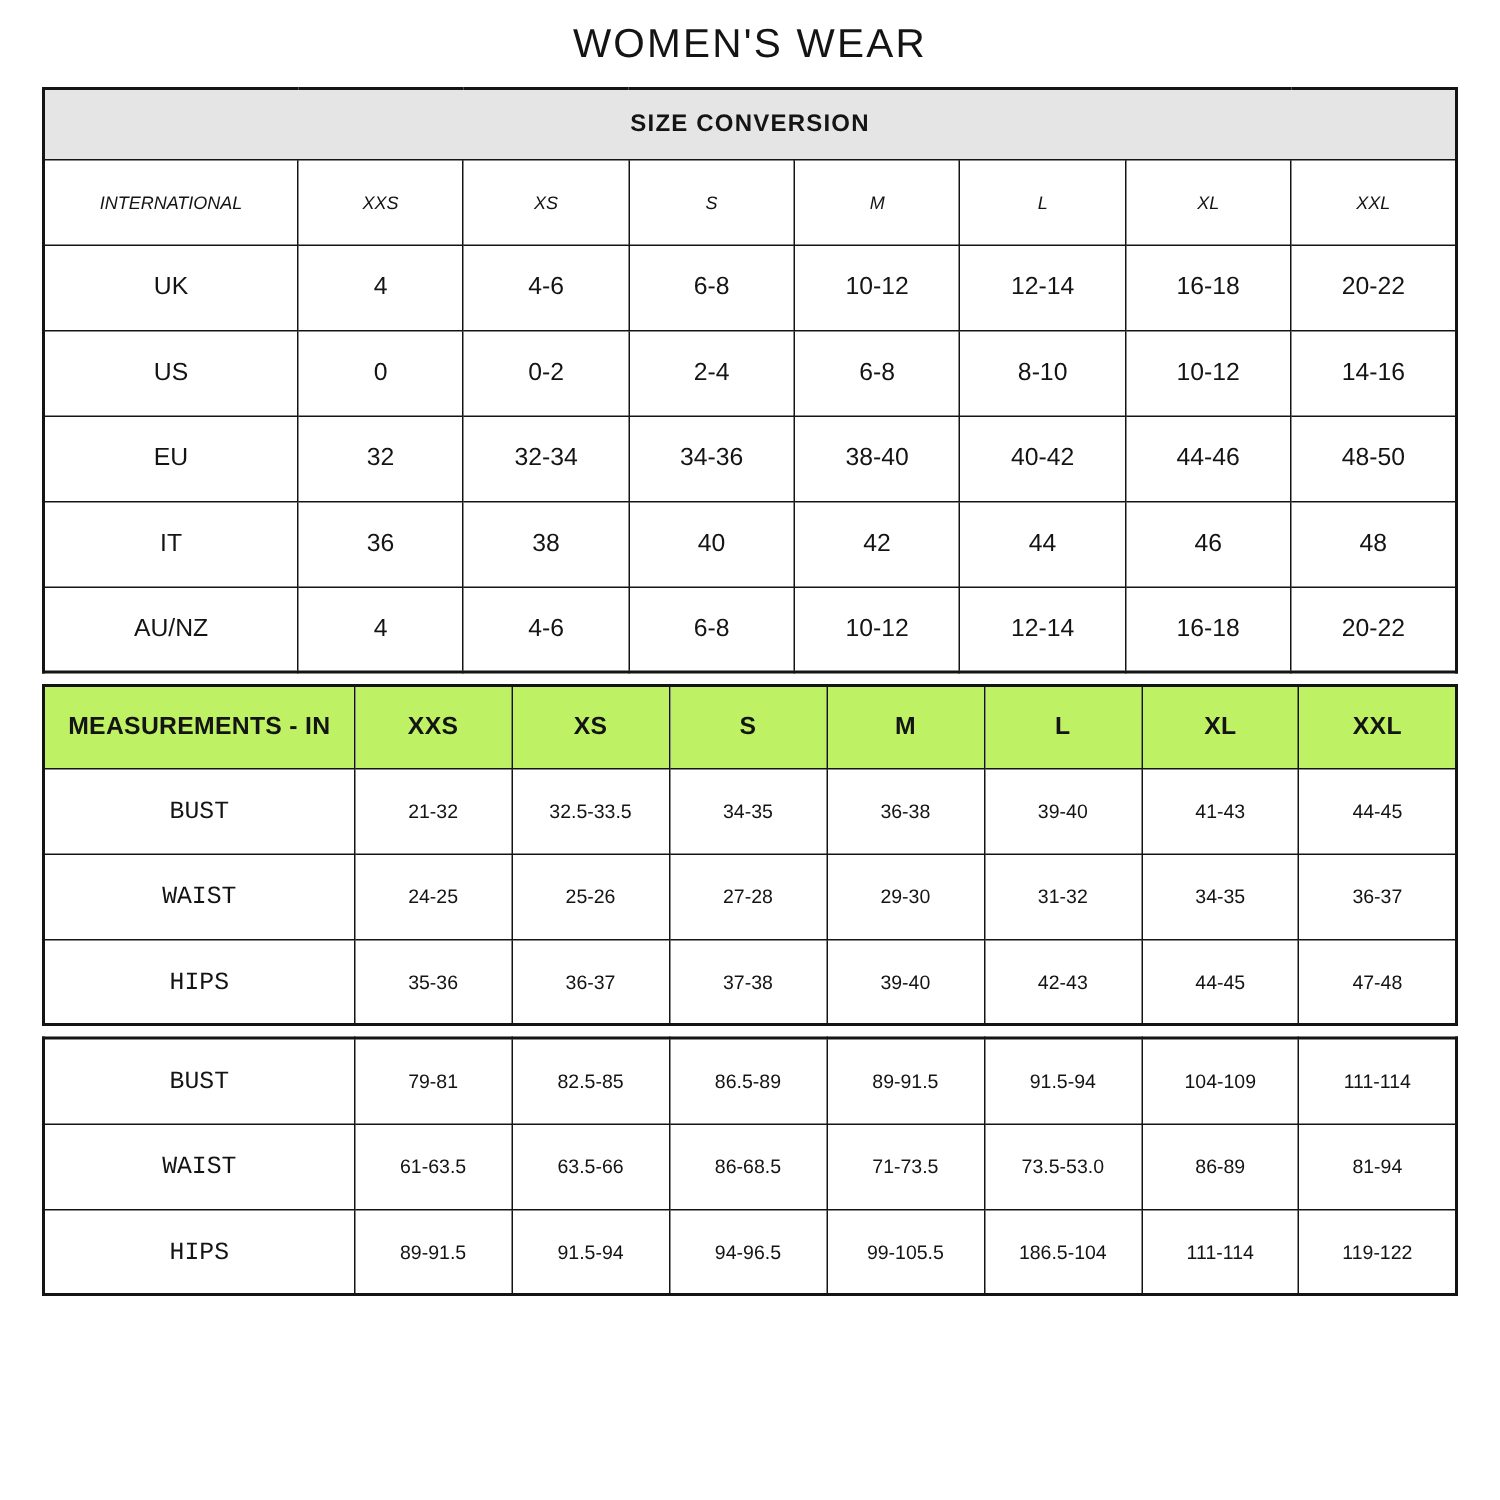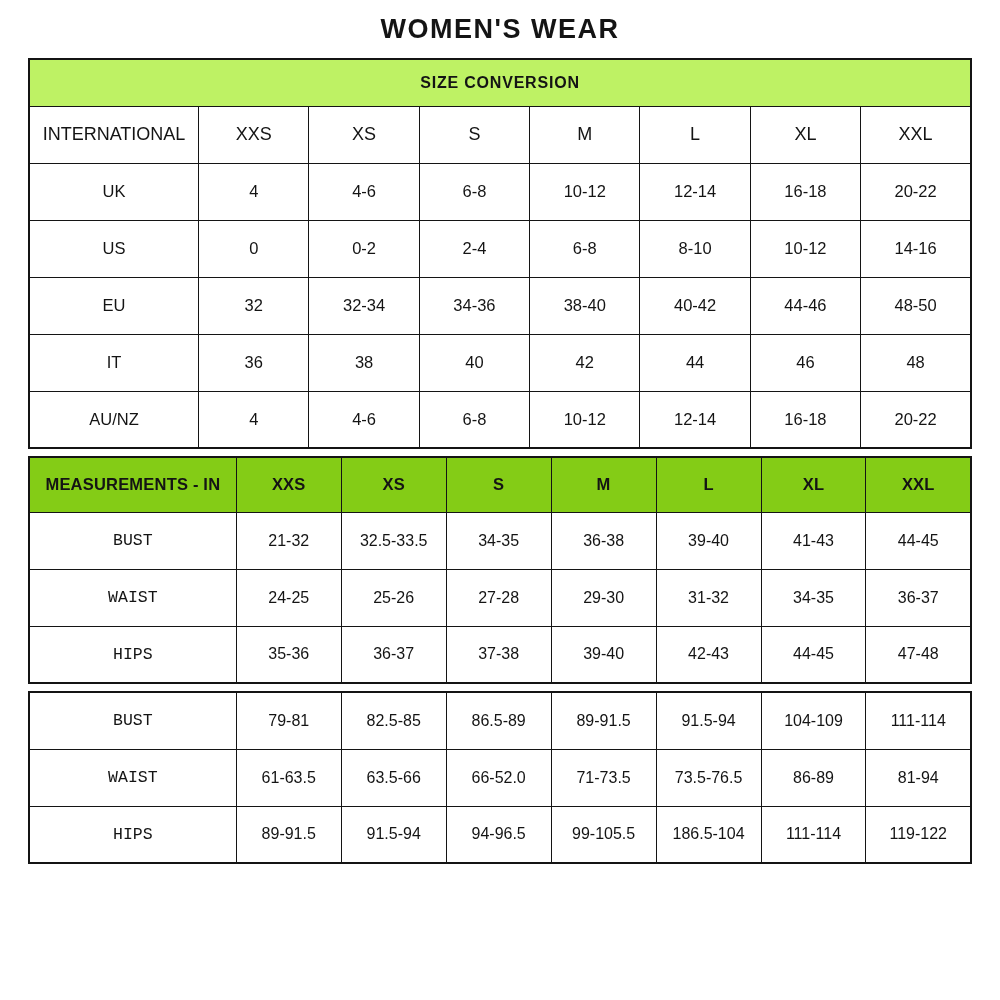"WOMEN'S WEAR" .page-title { font-weight: 700 -> 400 }
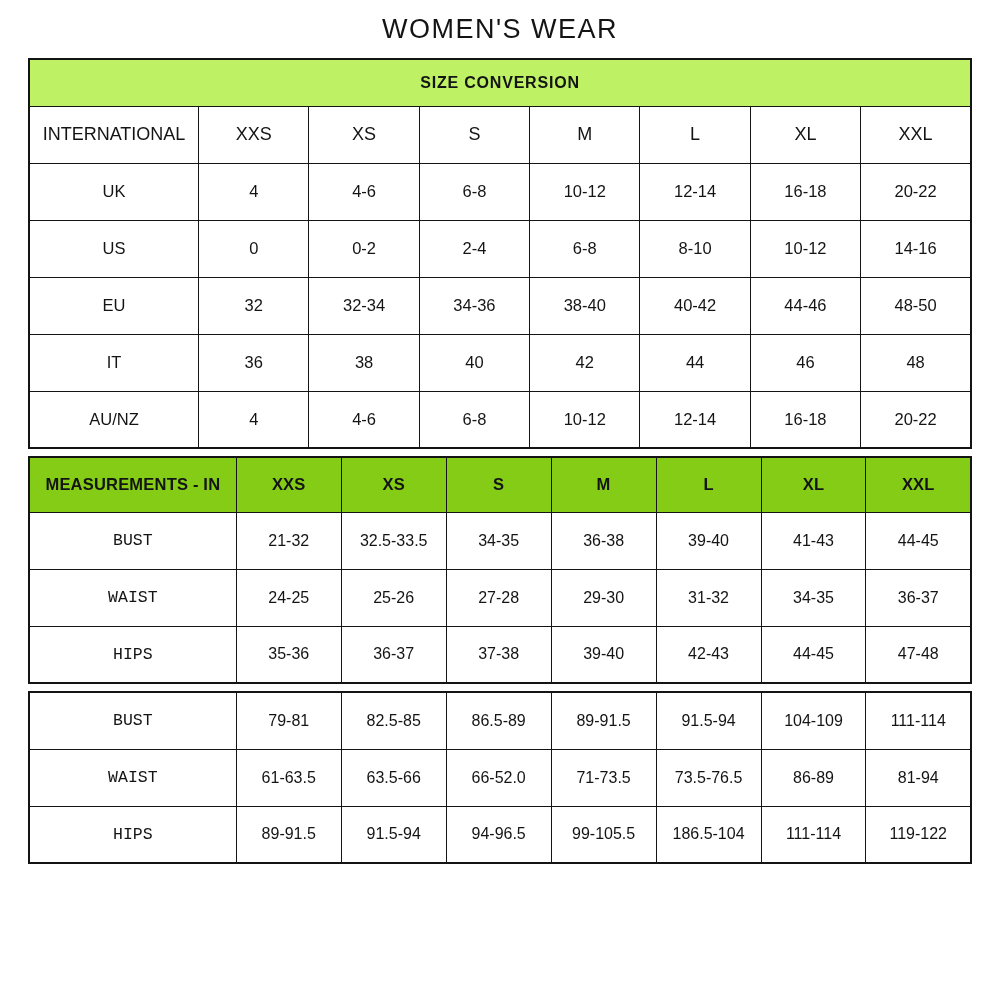"SIZE CONVERSION" .table-a .title-row td { background: #bef264 -> #e5e5e5 }
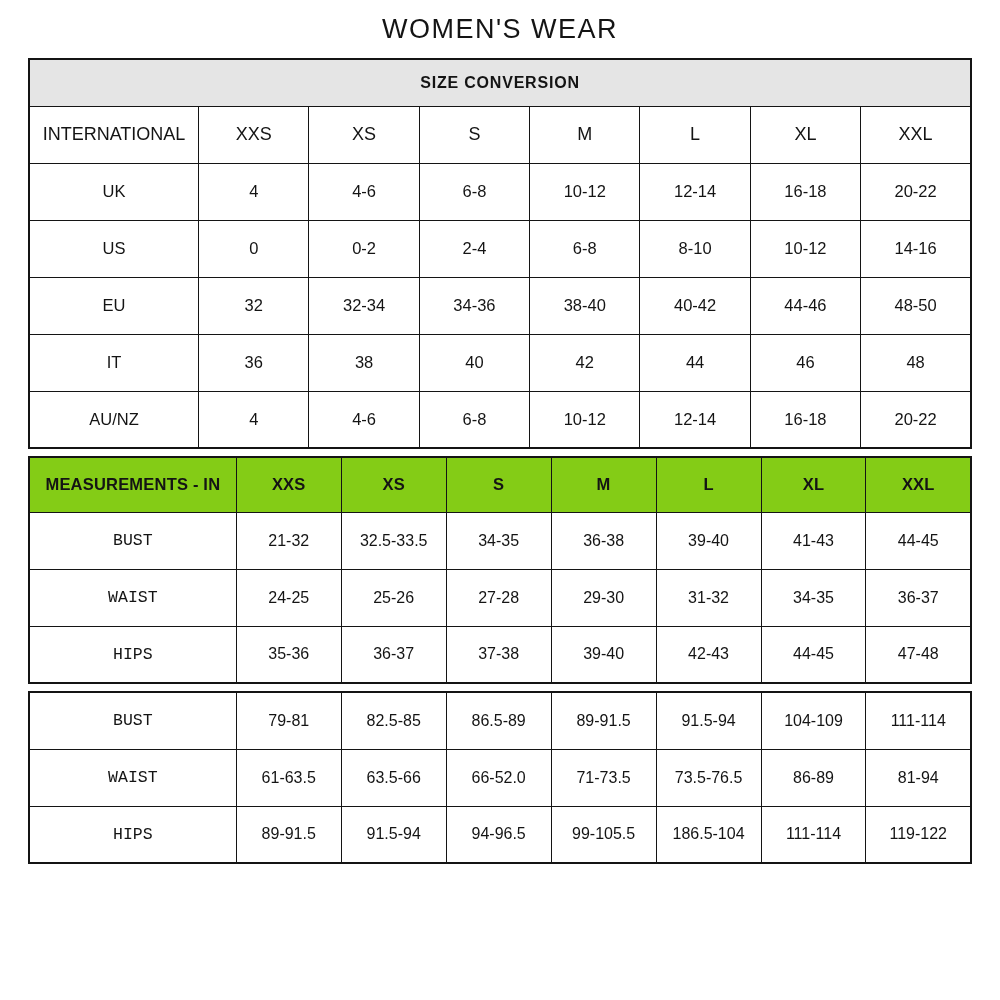"INTERNATIONAL" .table-a .head-row td { font-size: 18px -> 12px; font-style: none -> italic }
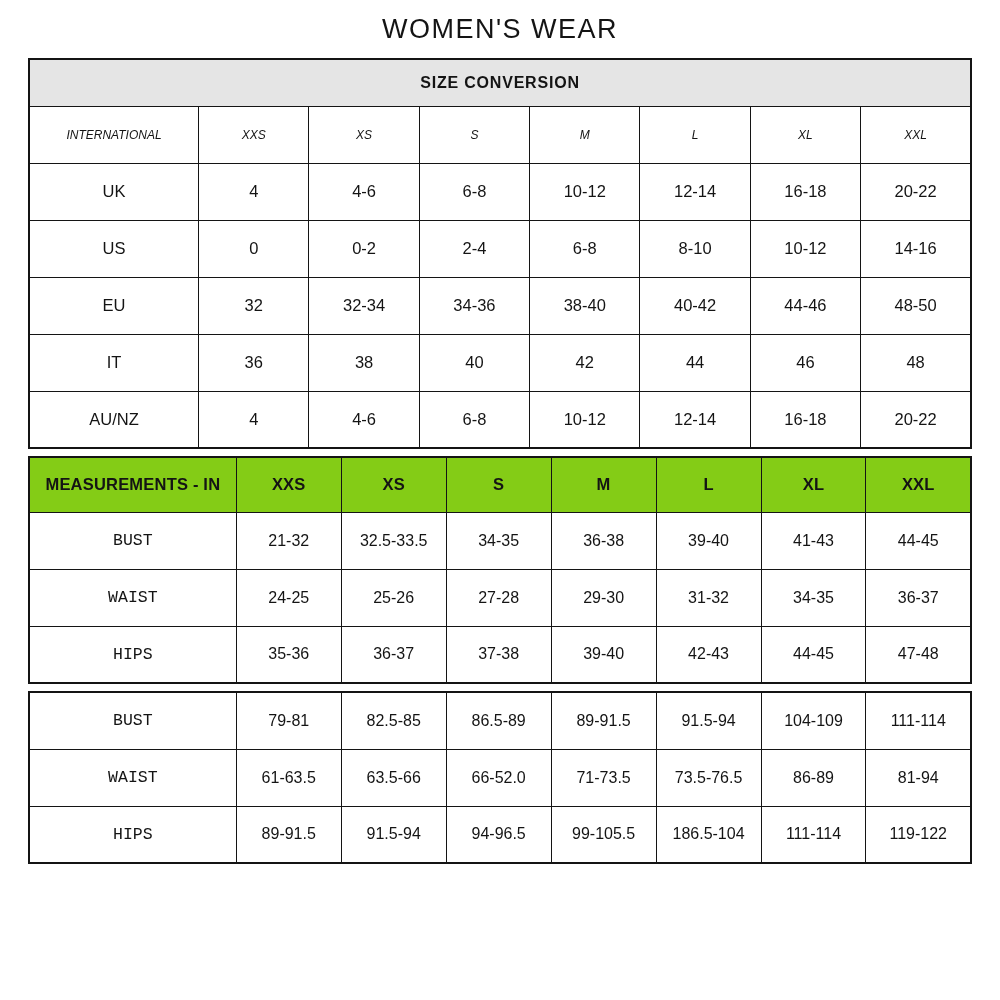"MEASUREMENTS - IN" .table-b .gray-head-row td { background: #84cc16 -> #bef264 }
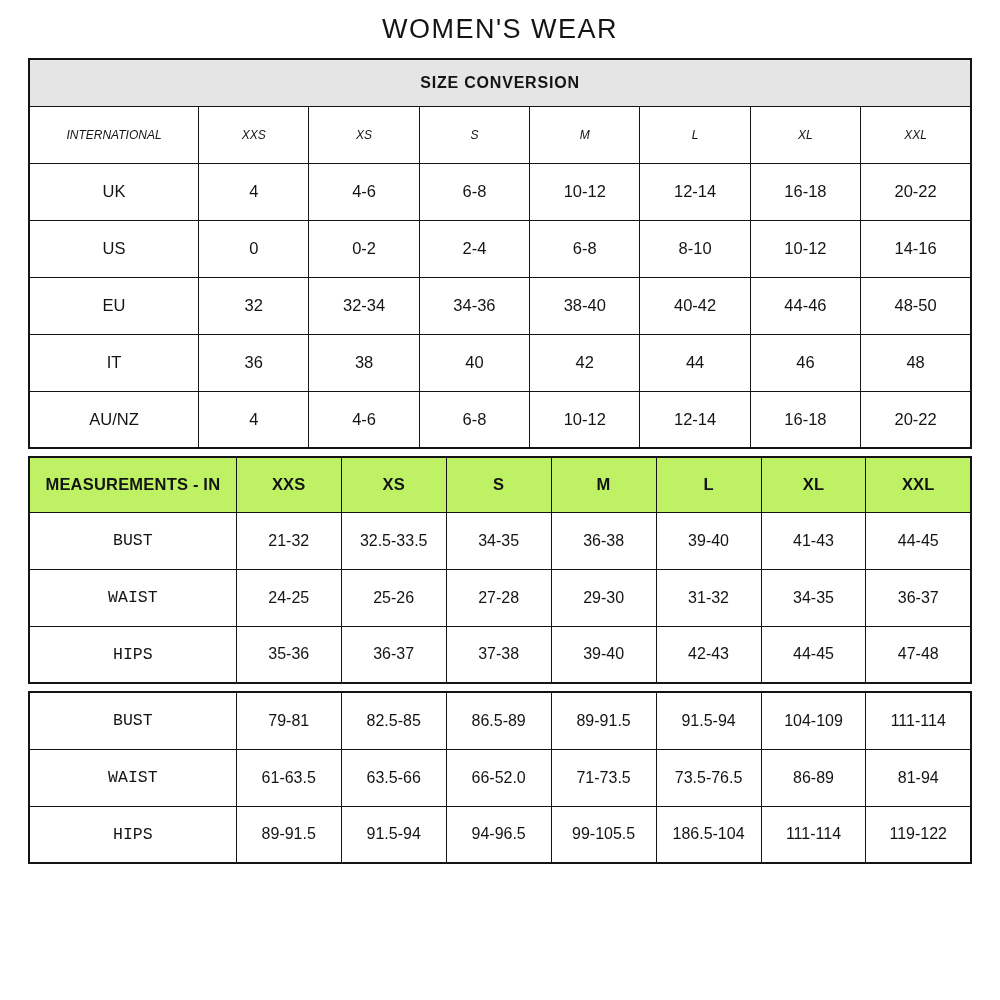"21-32" .table-b .data-row .value-cell { font-size: 16px -> 13px }
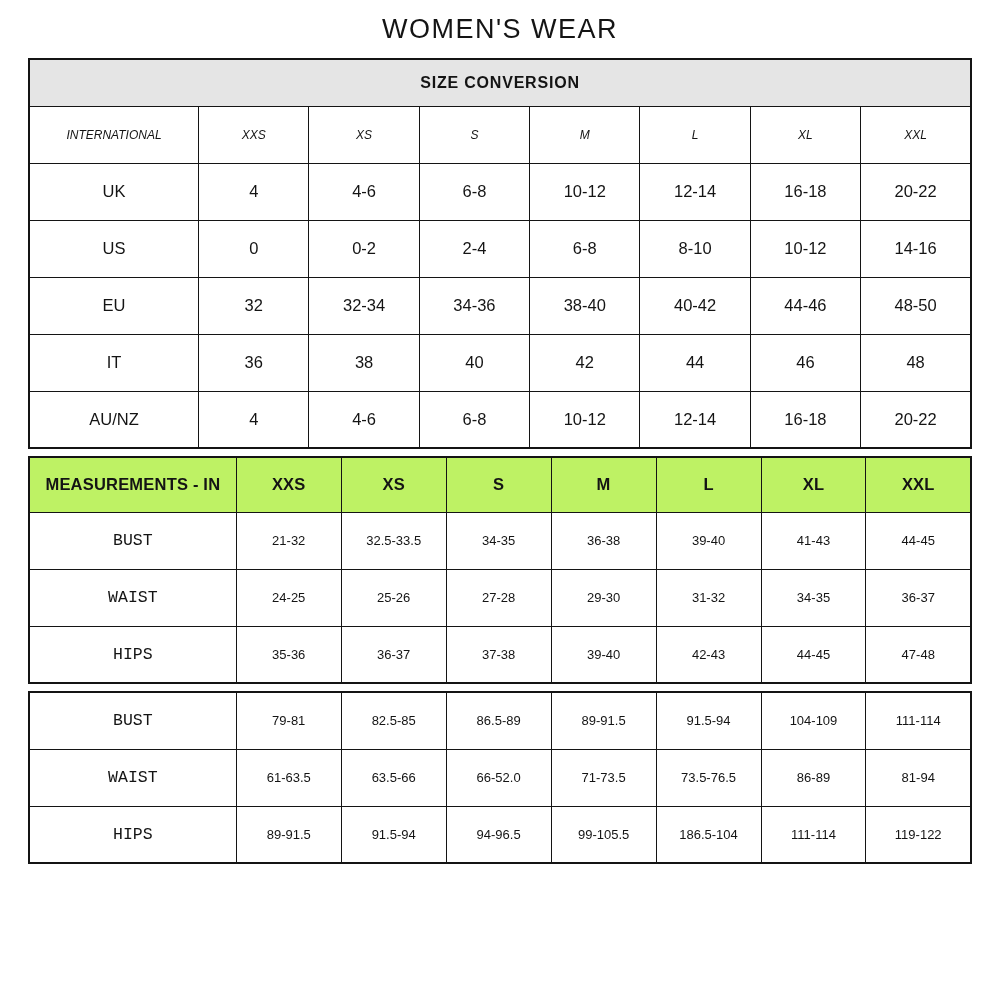"66-52.0" td.value-cell { text: 66-52.0 -> 86-68.5 }
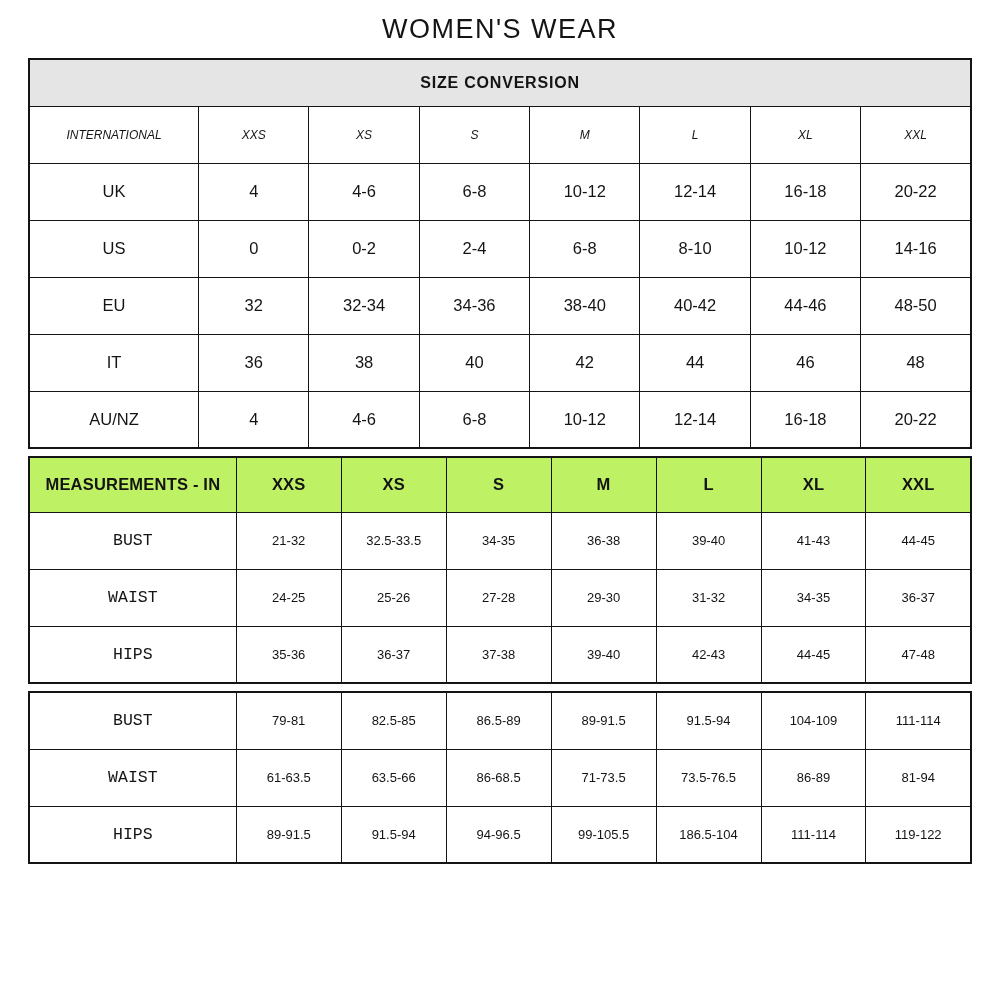"73.5-76.5" td.value-cell { text: 73.5-76.5 -> 73.5-53.0 }
